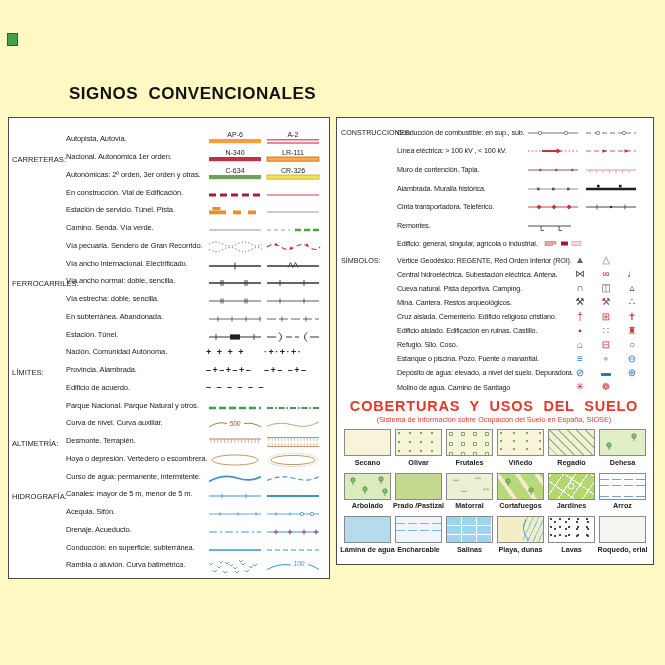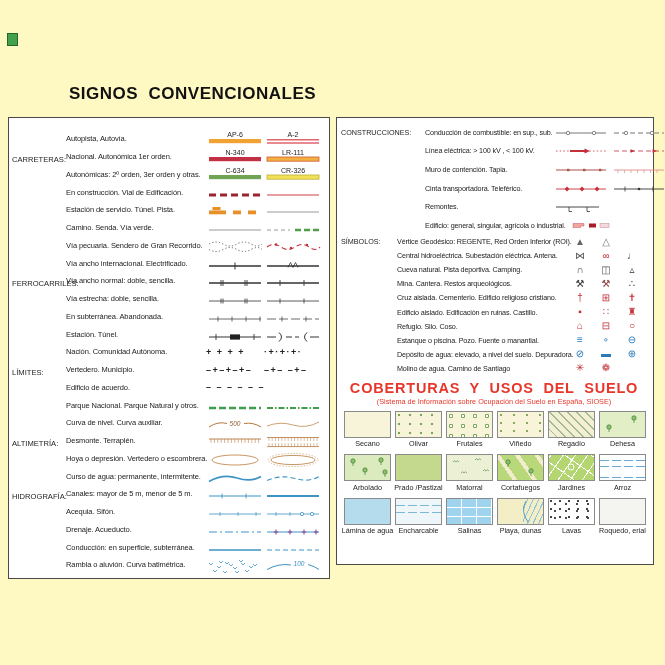"Conducción de combustible: en sup.," .descC { padding-left: 28px -> none }
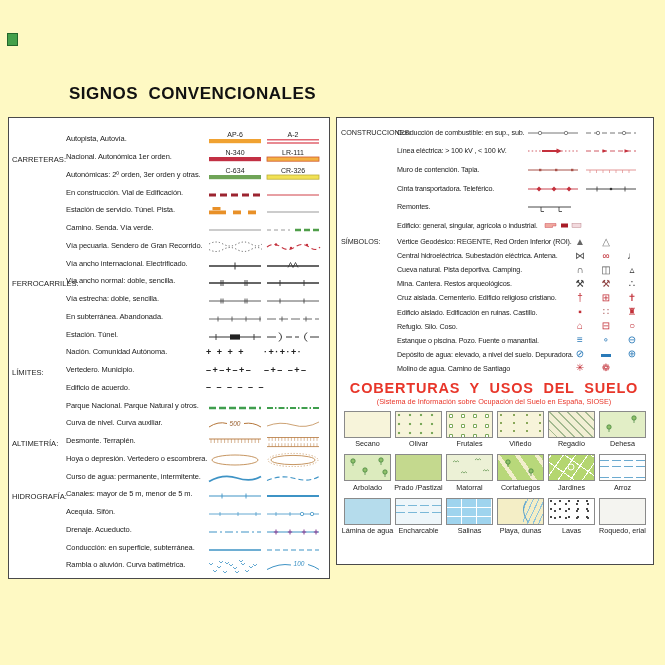"Alambrada. Muralla histórica." div.row { html: none -> <div> <div></div> <div>Alambrada. Muralla histórica.</div> <div> <svg> <line></line> <rect></rect> <rect></rect> <rect></rect> </svg> </div> <div> <svg> <line></line> <rect></rect> <rect></rect> </svg> </div> </div> }
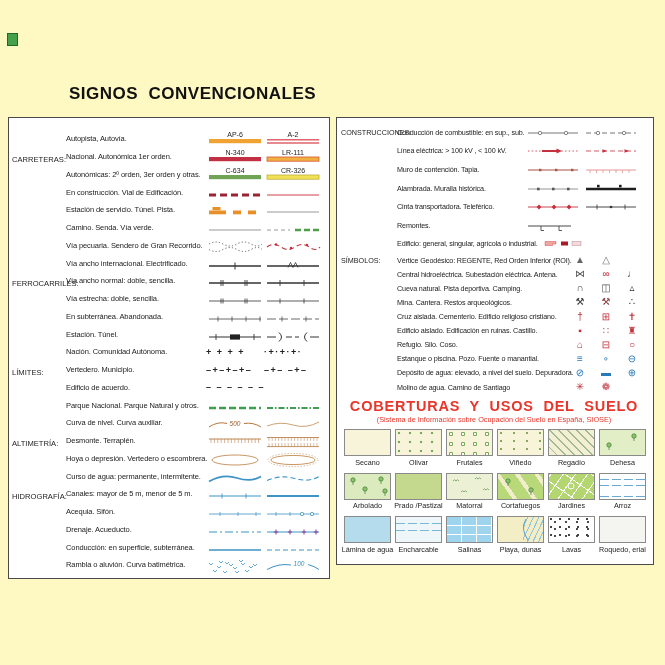"Vertedero. Municipio." div.desc { text: Vertedero. Municipio -> Provincia. Alambrada }
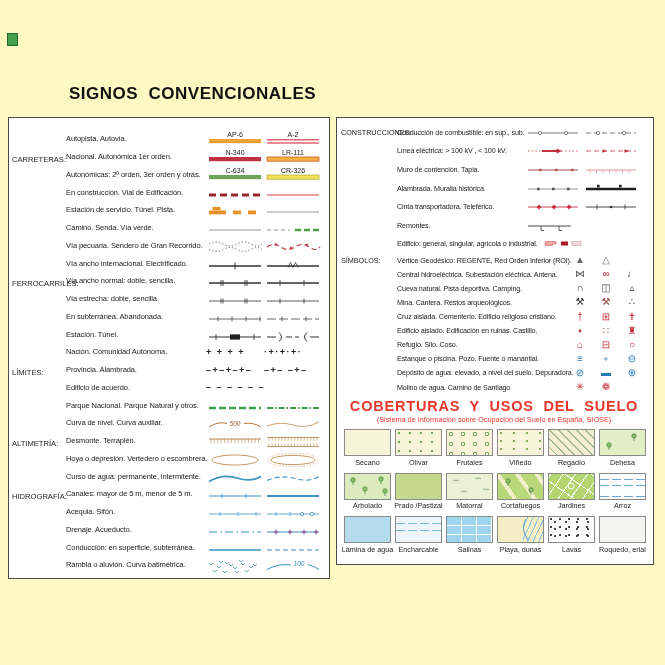"Secano" .cob-cell { font-weight: none -> bold }
